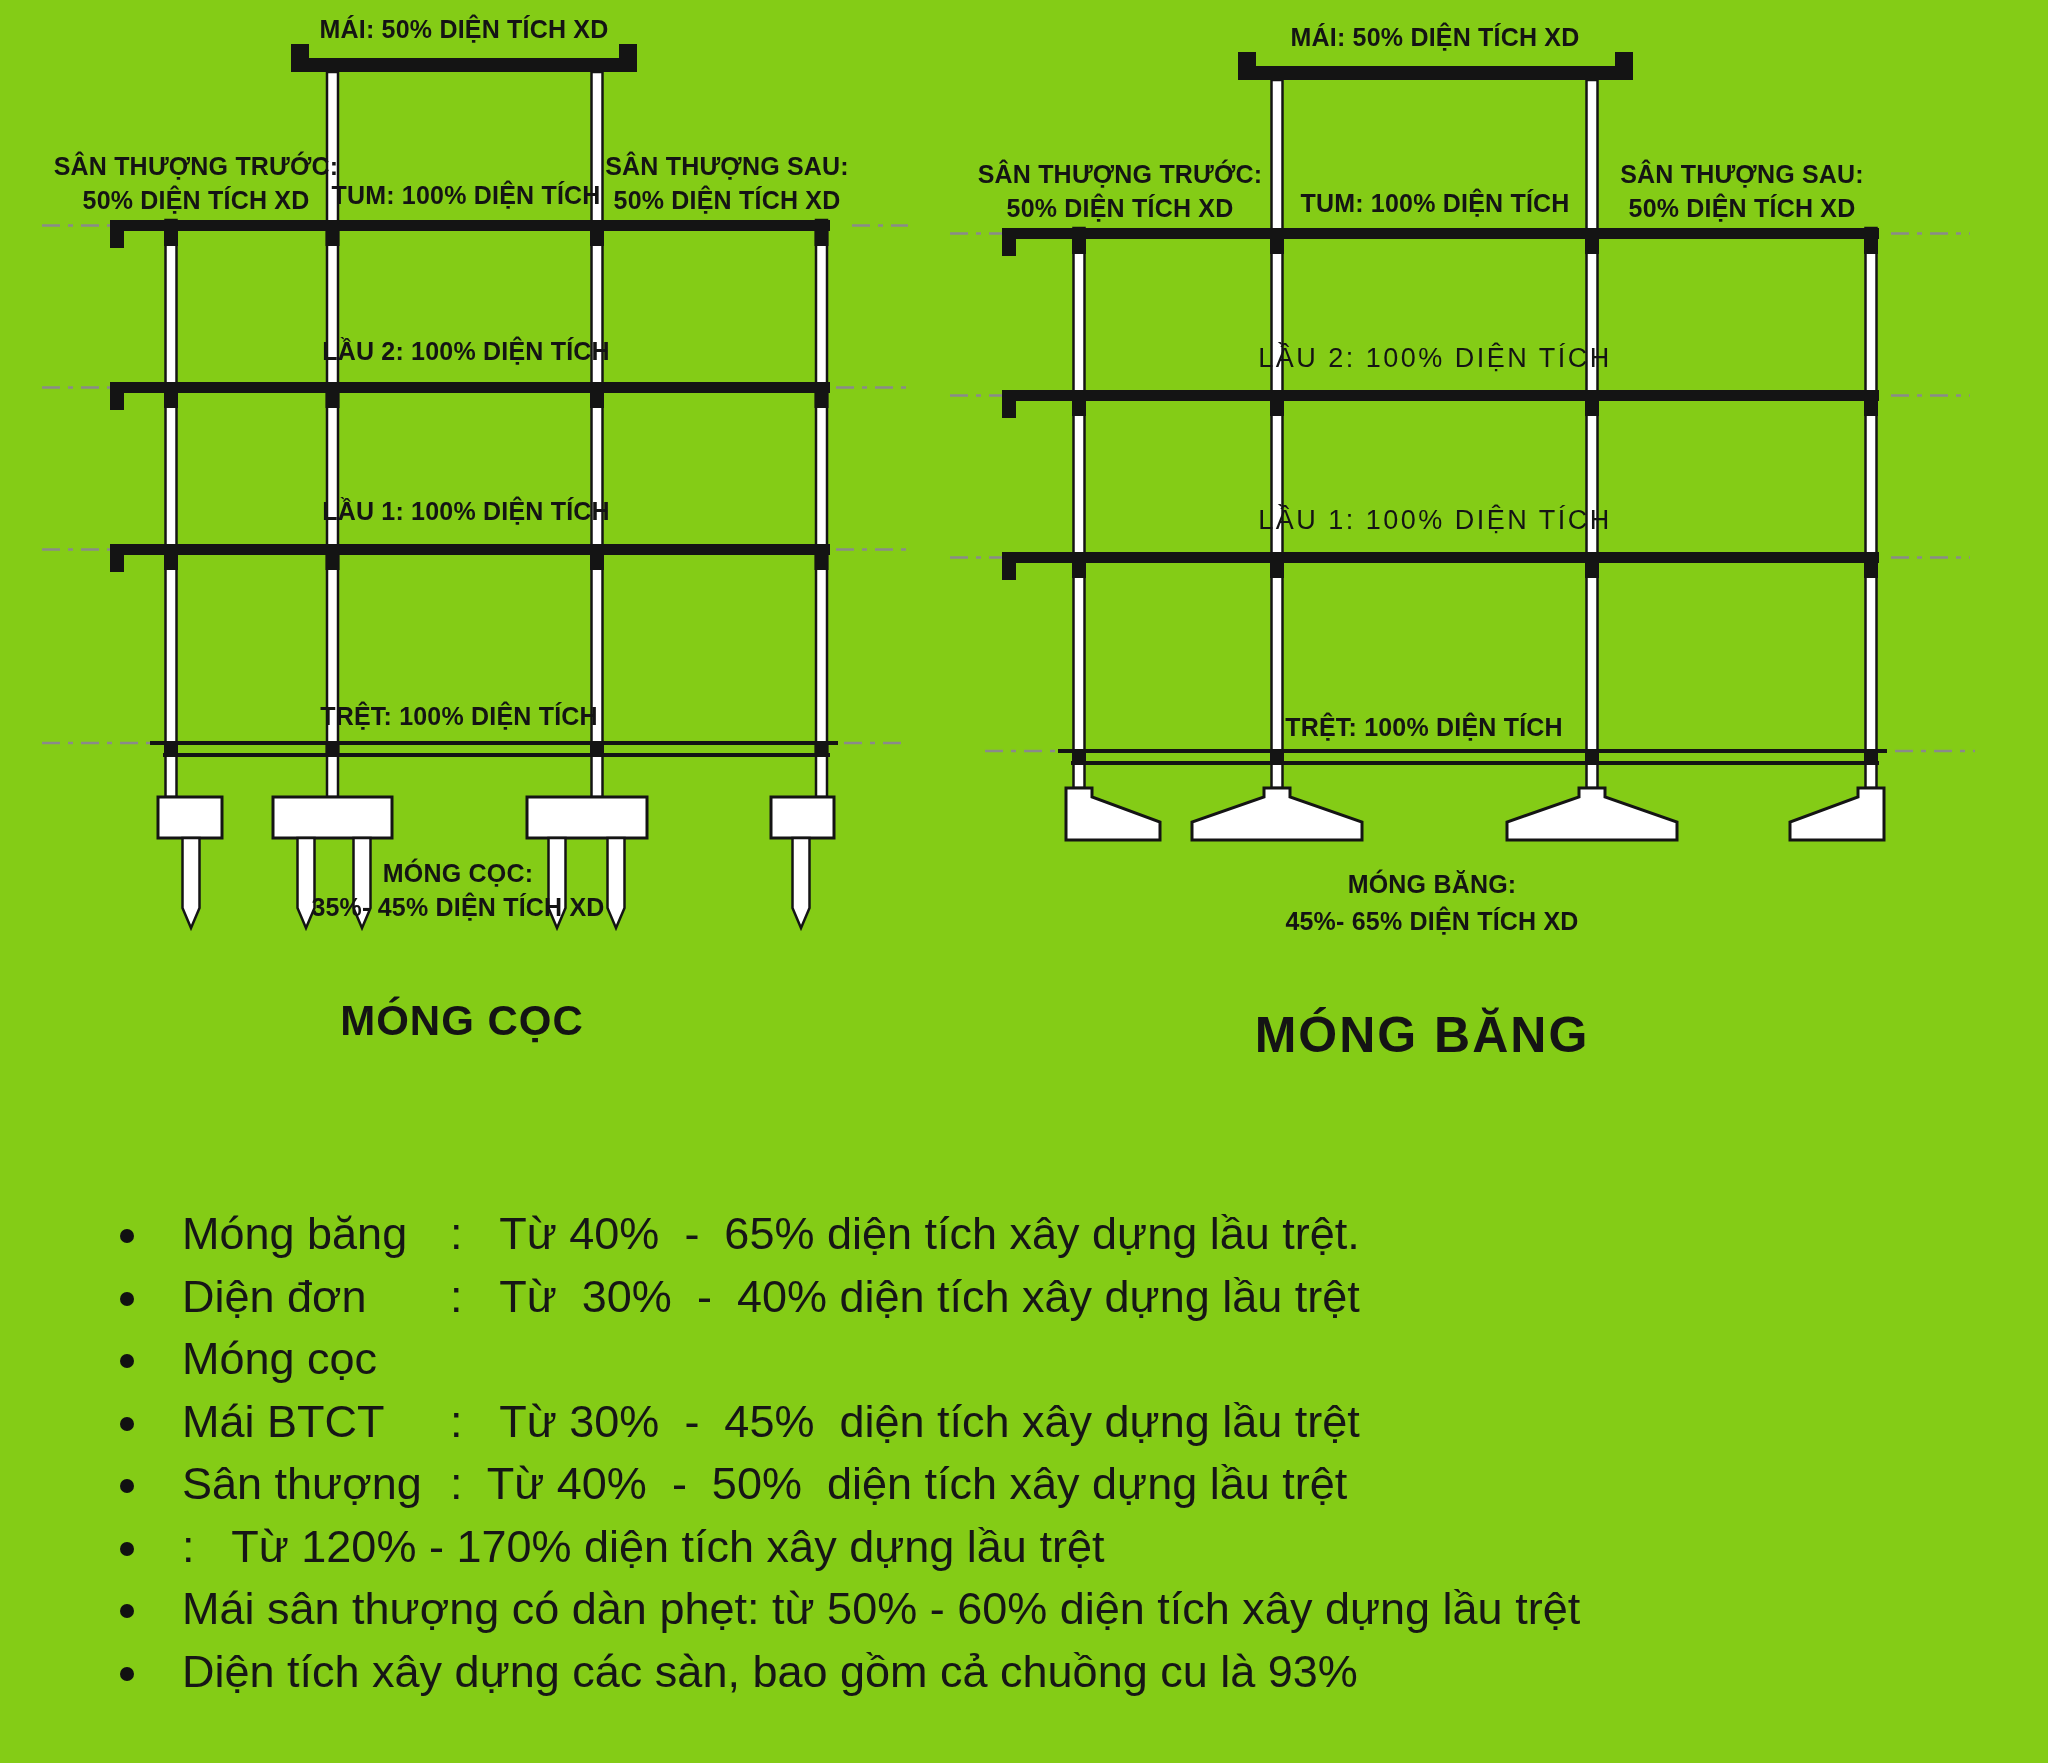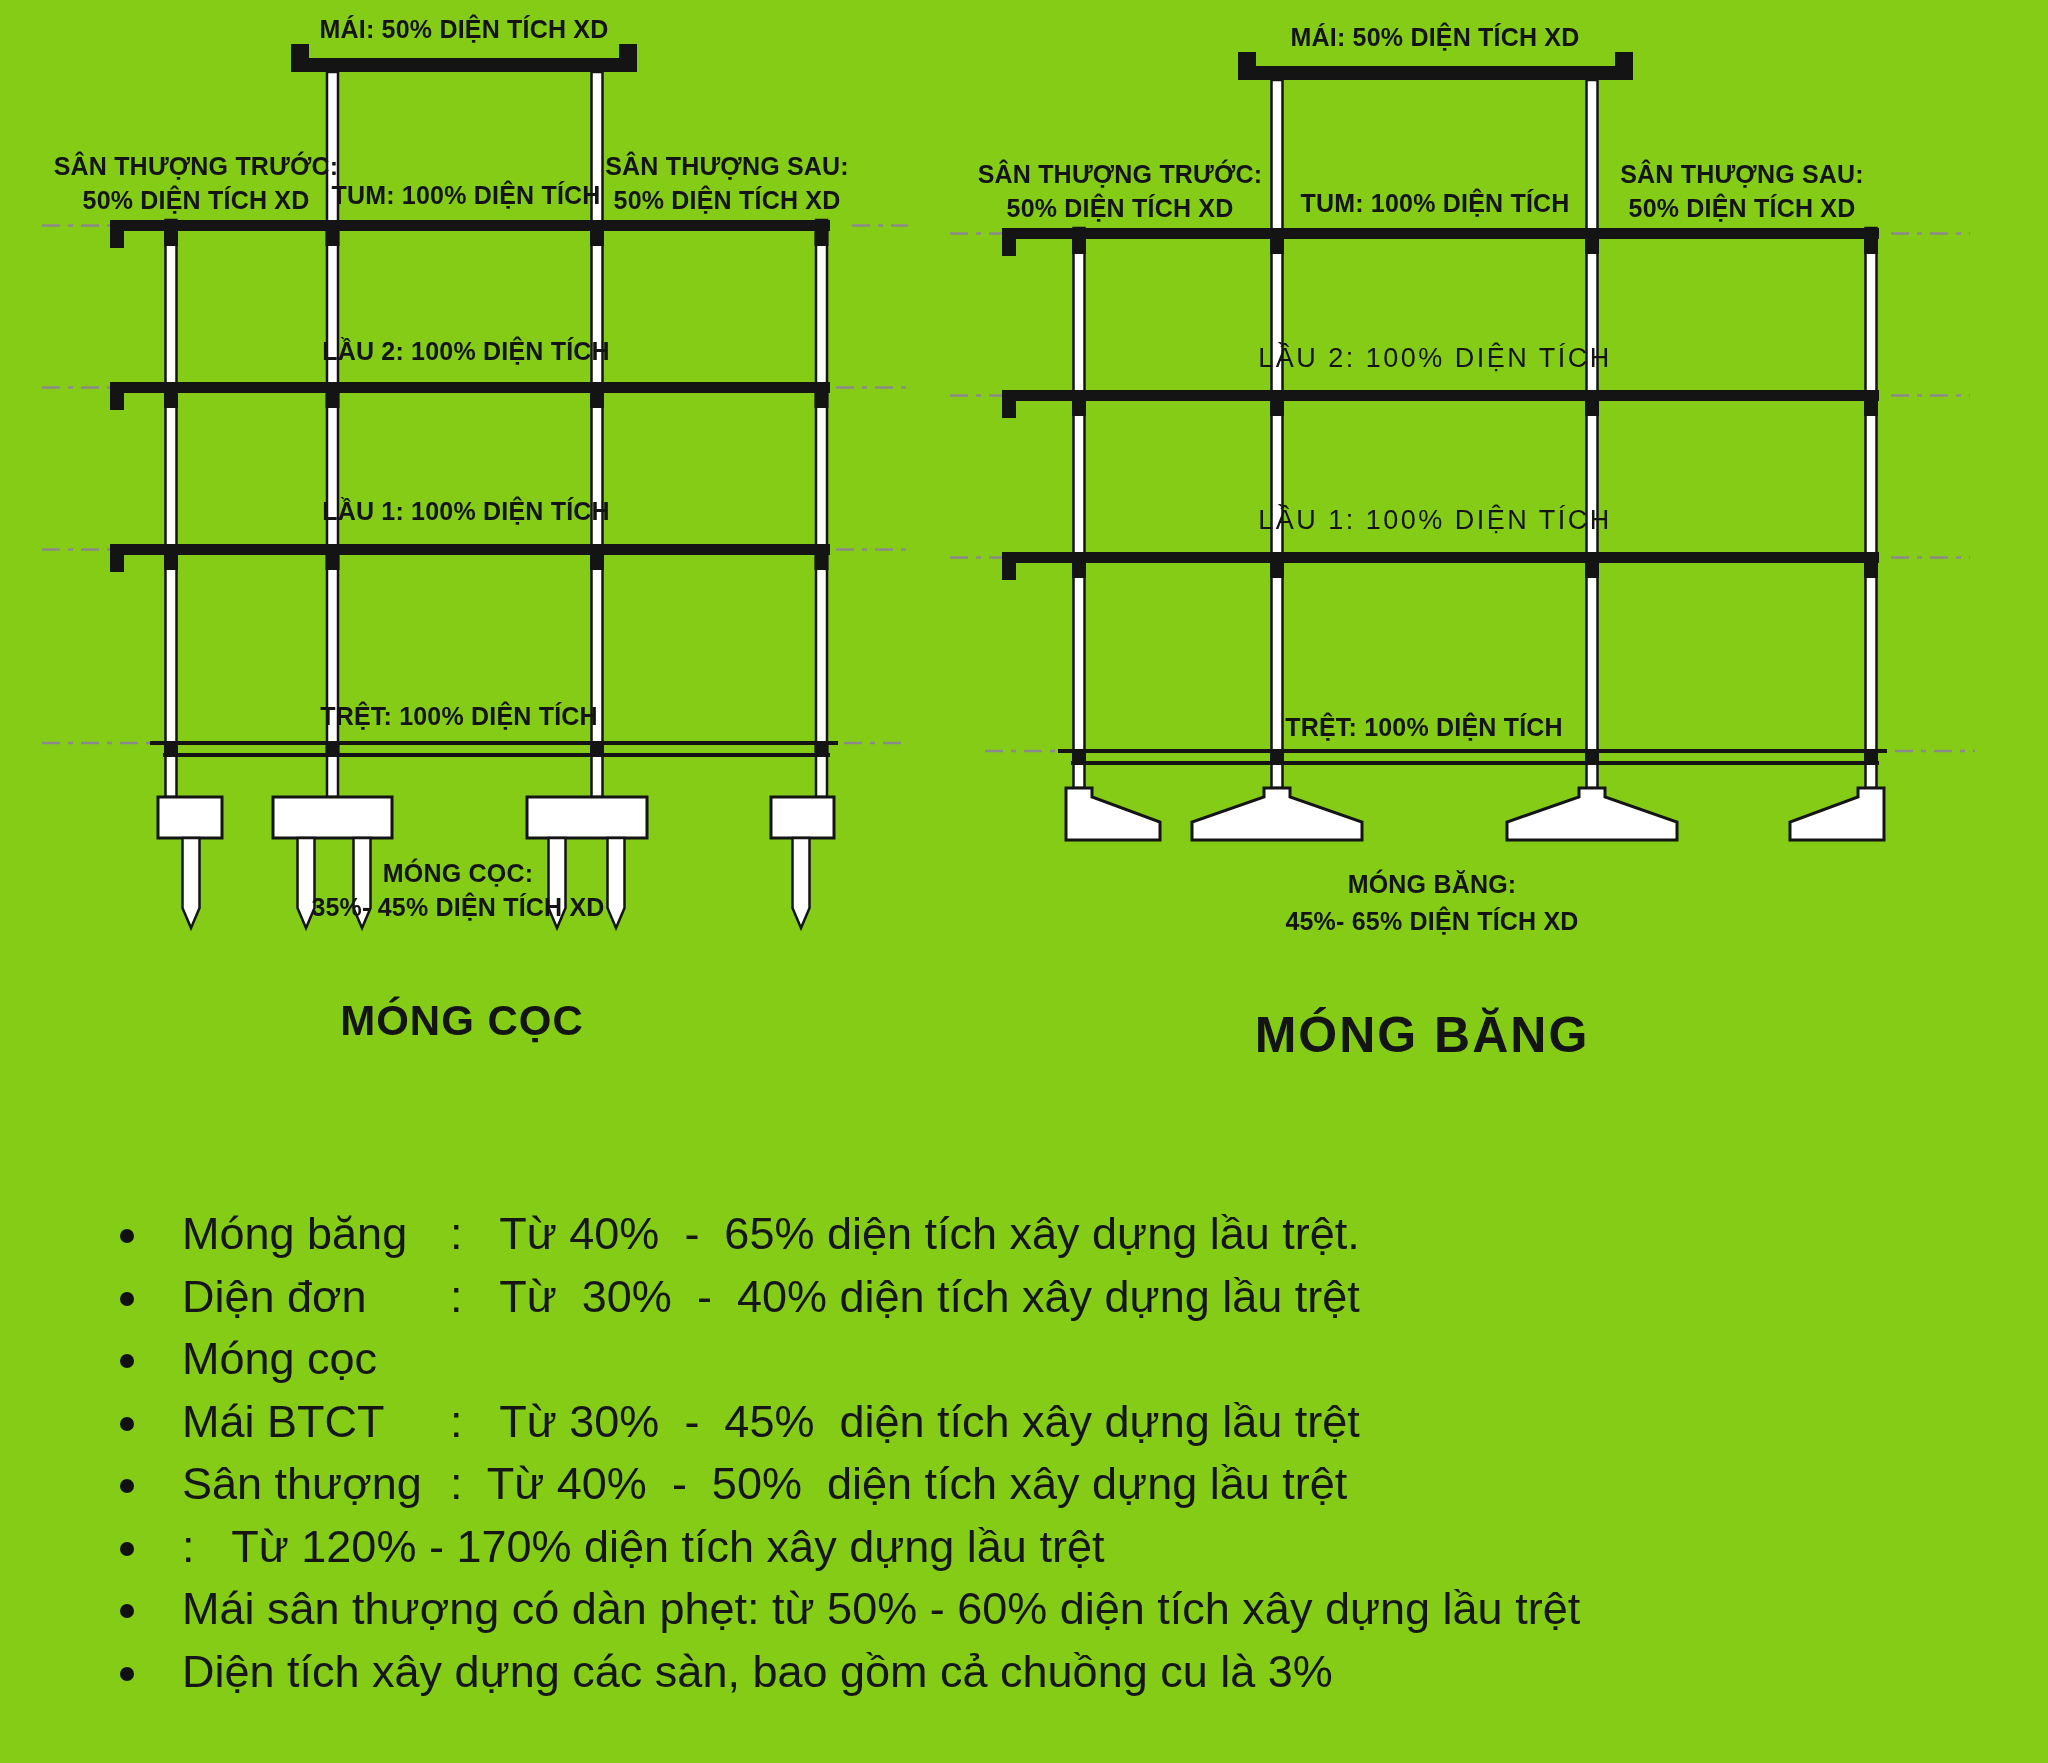"Diện tích xây dựng các" span.b-text { text: 3% -> 93% }
